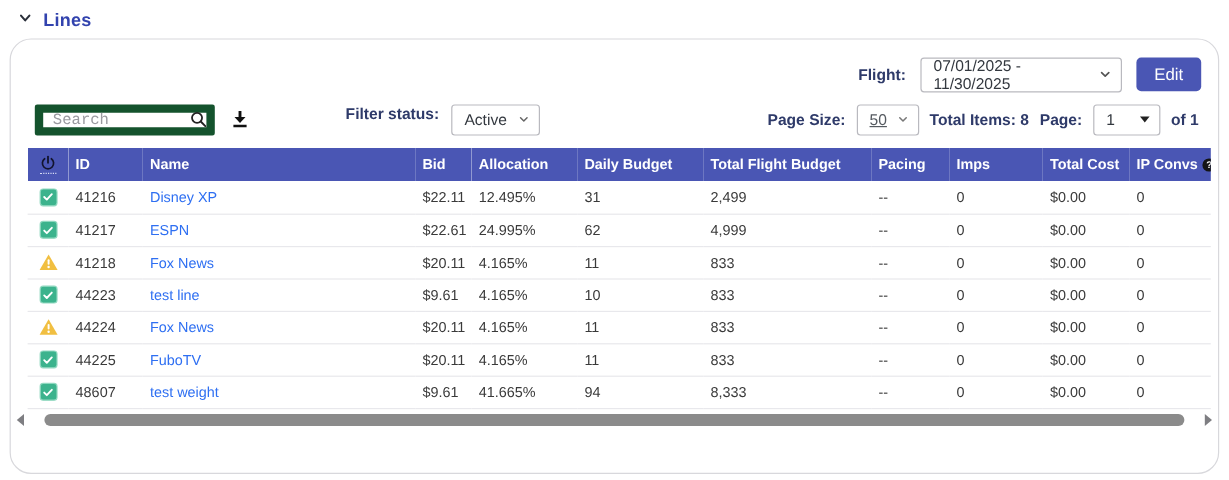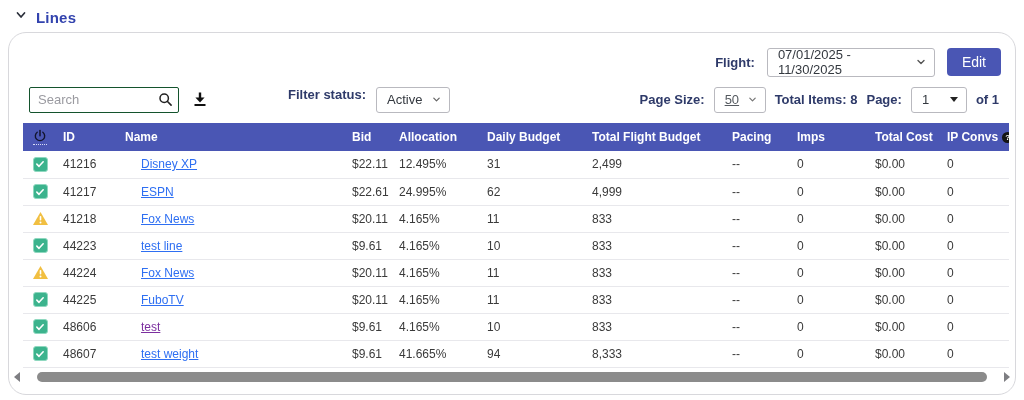"Search" .search-wrap input { border: 1px solid #14532d -> 7px solid #14532d; font-family: Liberation Sans, sans-serif -> Liberation Mono, monospace }
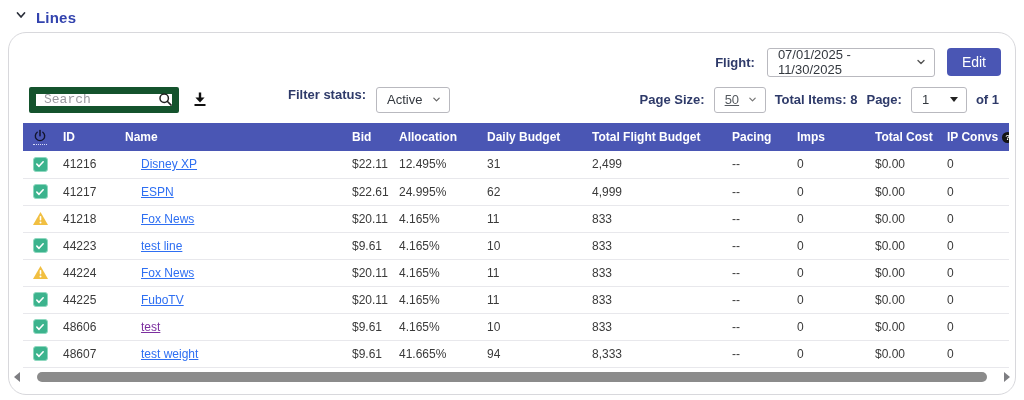"Disney XP" a.line-link { margin-left: 16px -> none; text-decoration: underline -> none }
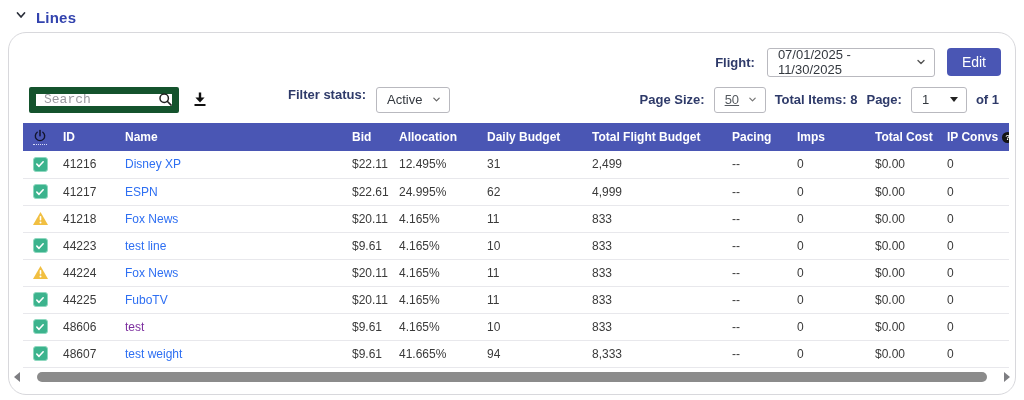"48606" tr { html: <tr> <td> <span> <svg> <path></path> </svg> </span> </td> <td>48606</td> <td><a>test</a></td> <td>$9.61</td> <td>4.165%</td> <td>10</td> <td>833</td> <td>--</td> <td>0</td> <td>$0.00</td> <td>0</td> </tr> -> none }
